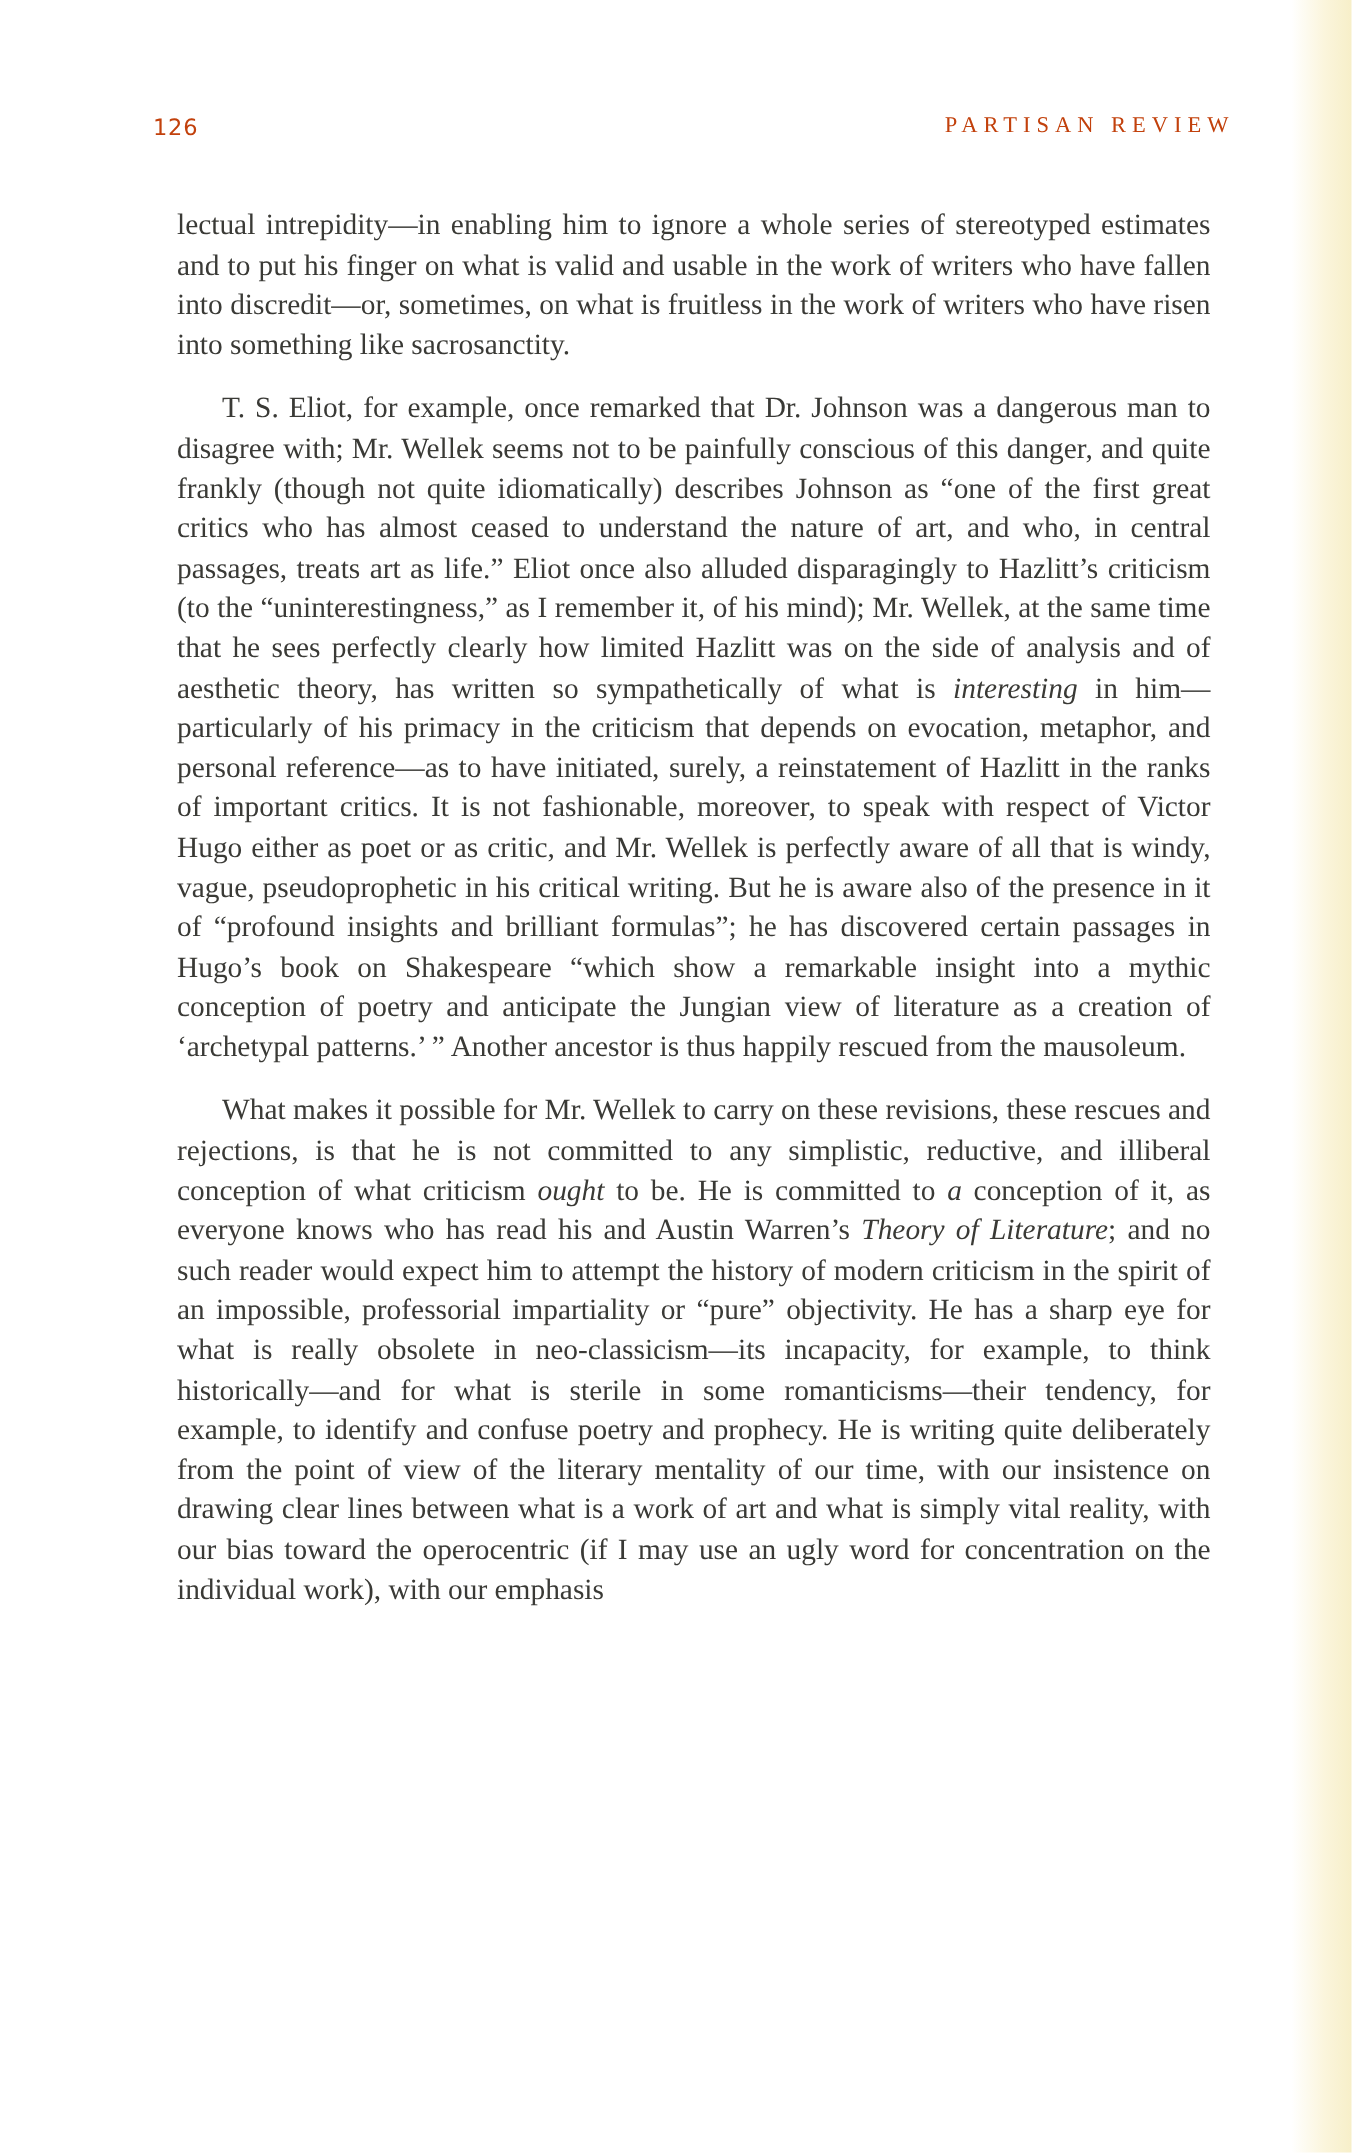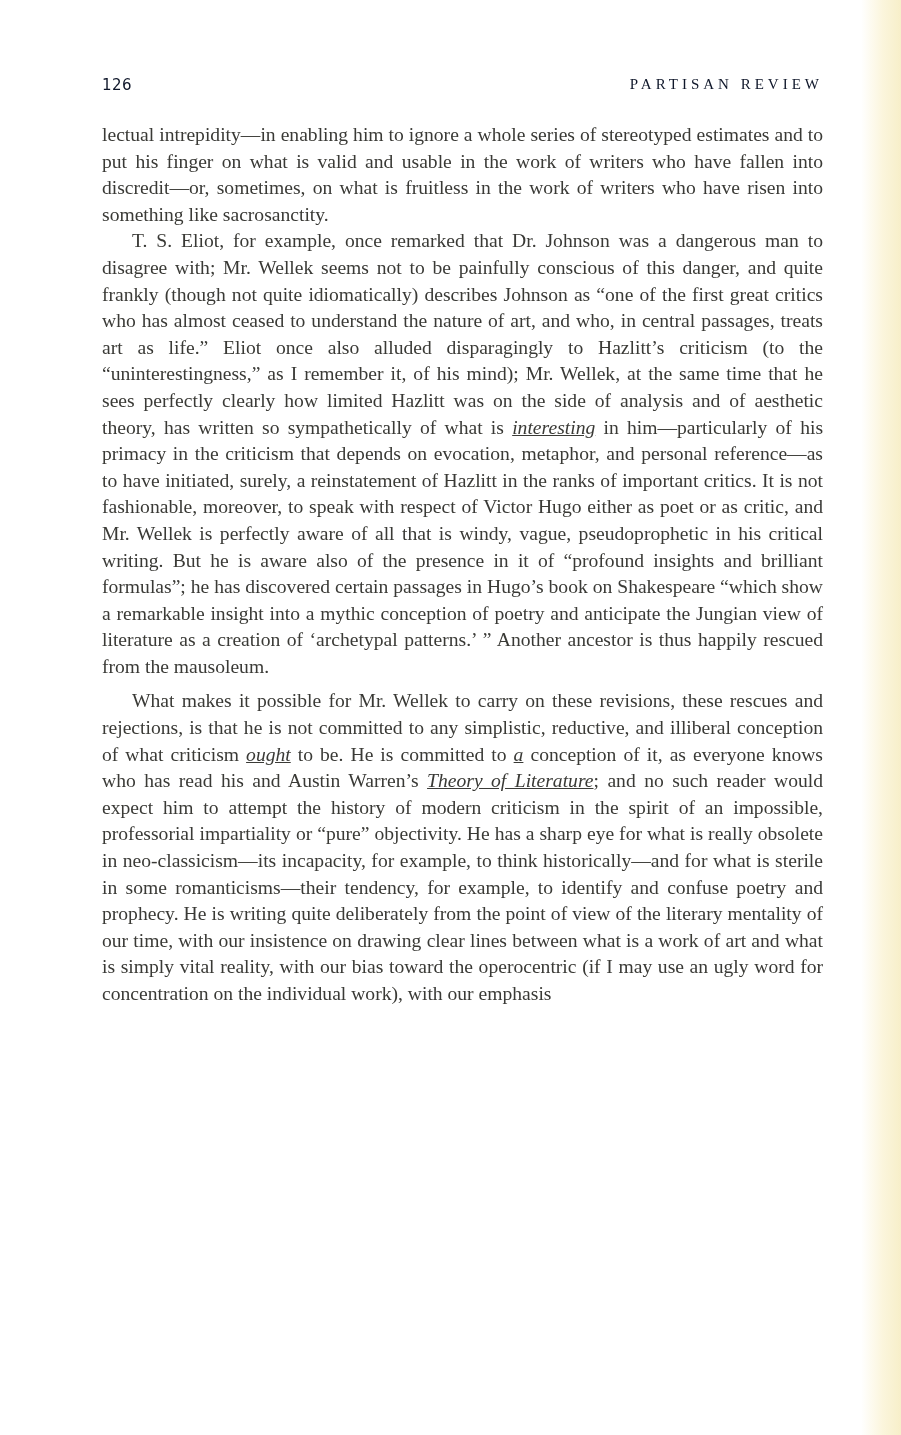"126" .running-head { color: #0f172a -> #c2410c }
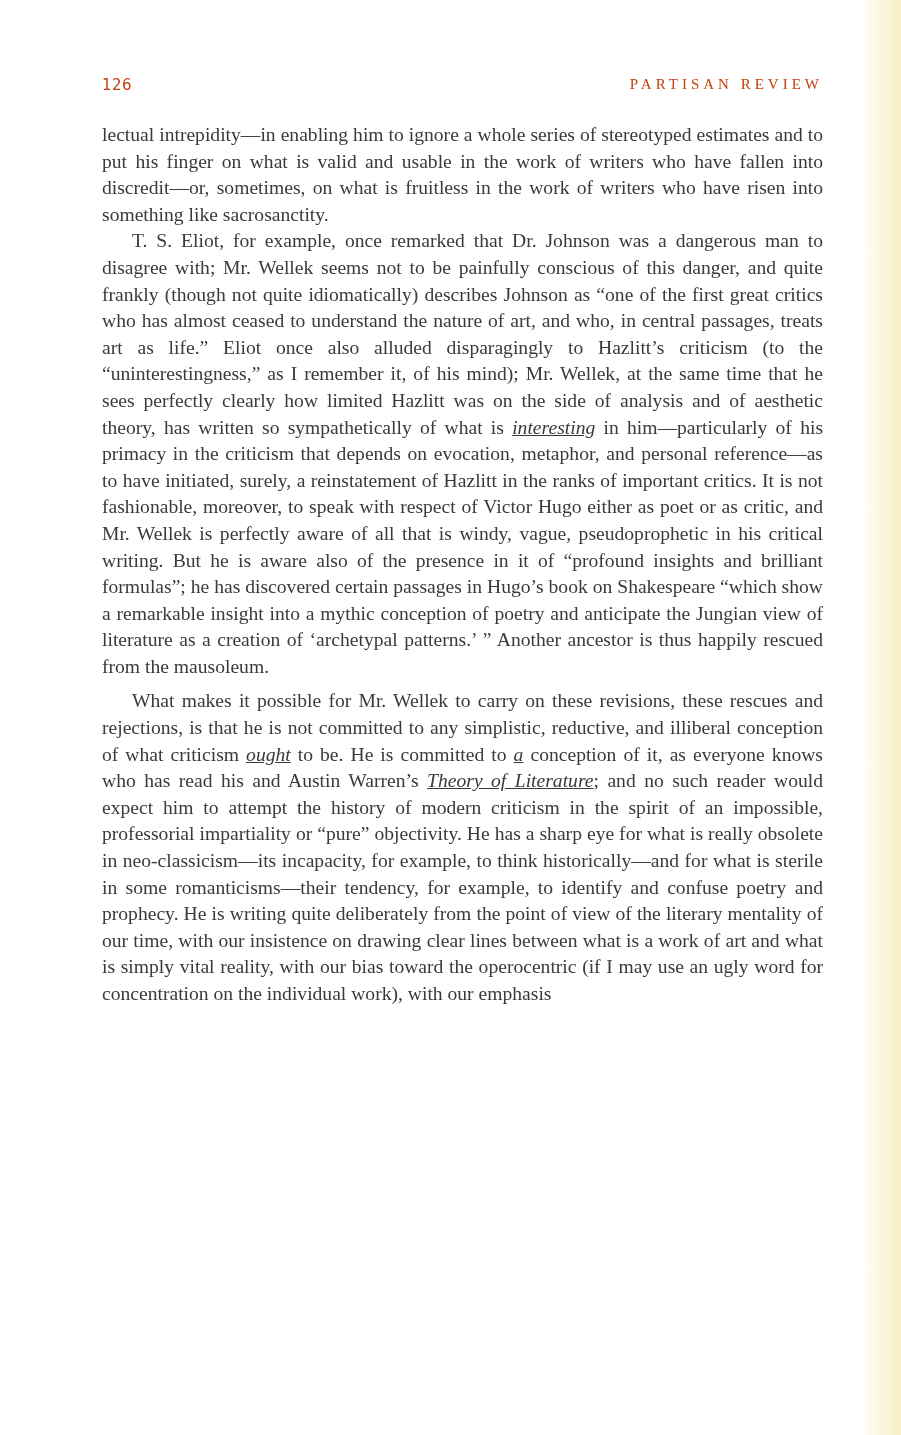"lectual intrepidity—in enabling him to" .body-text p { margin: 0 -> 16px }
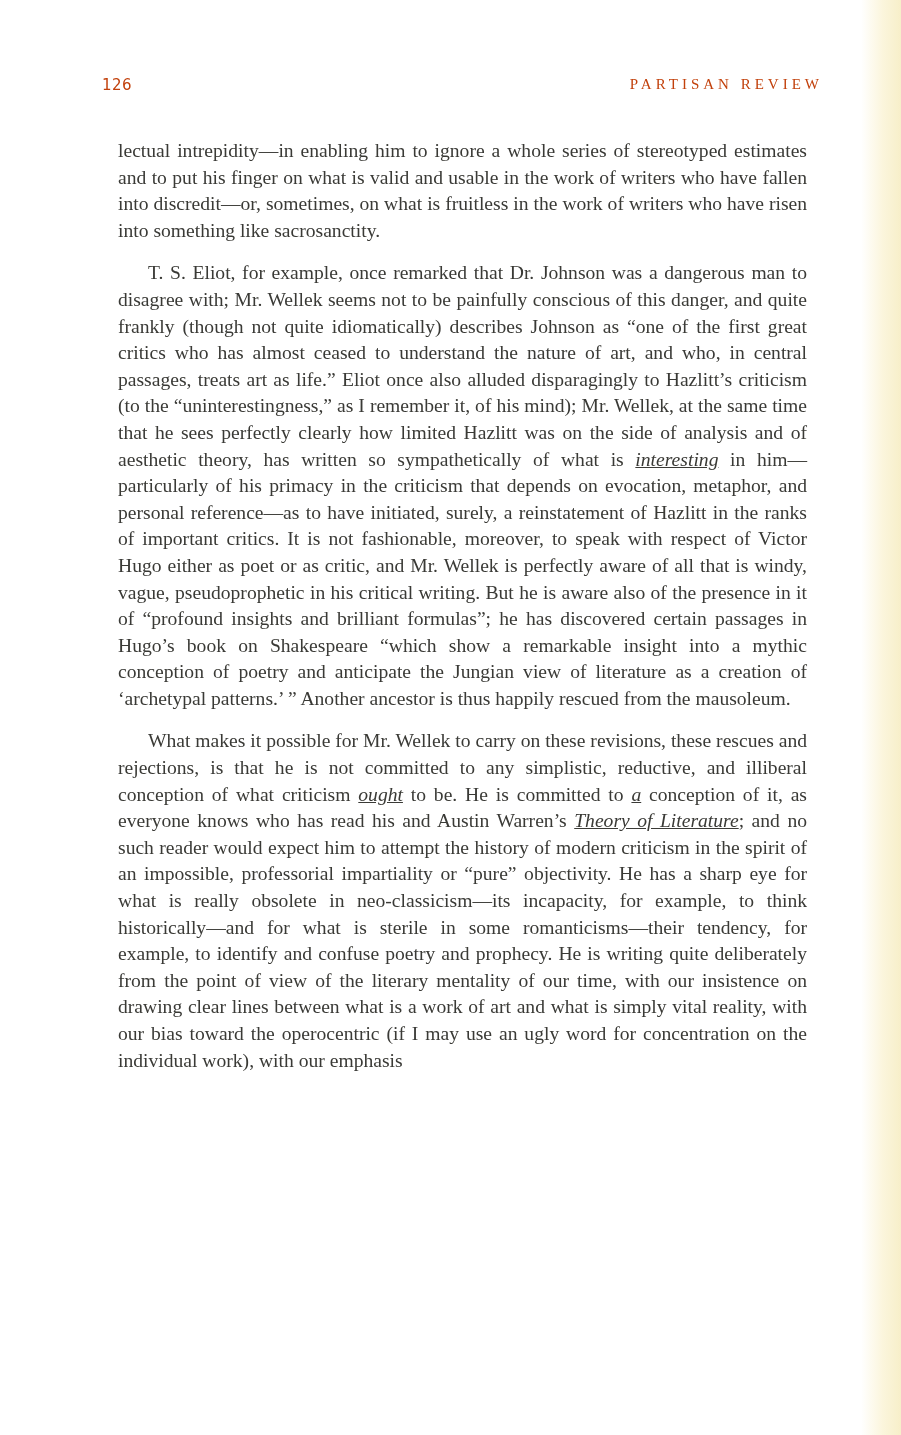"interesting" em { text-decoration: underline -> none }
